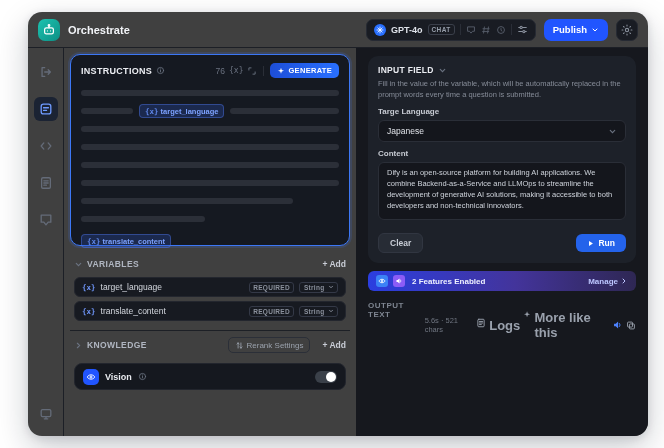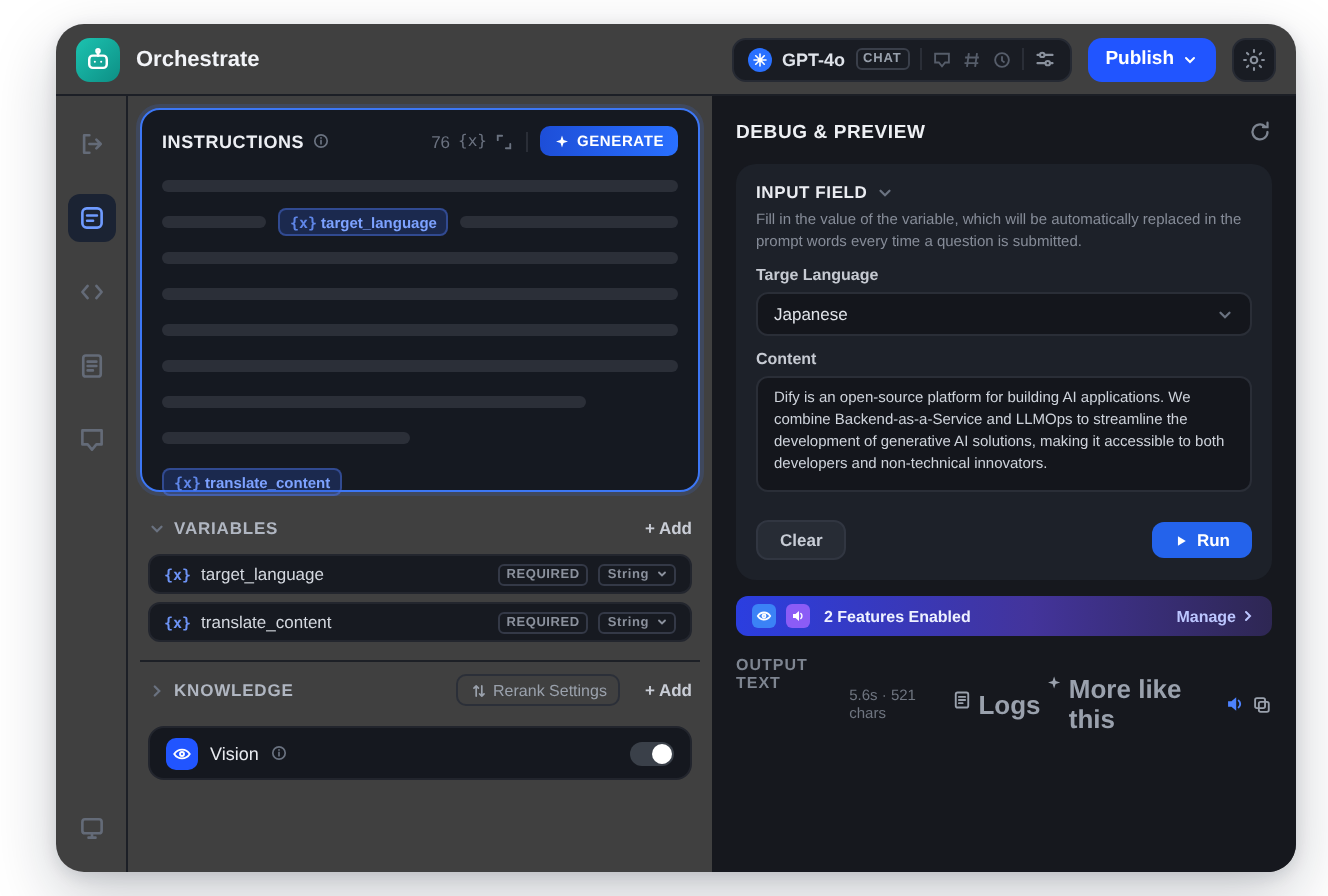"DEBUG & PREVIEW" div.dbg-head { html: <div> <span>DEBUG &amp; PREVIEW</span> <svg> <path></path> <path></path> </svg> </div> -> none }
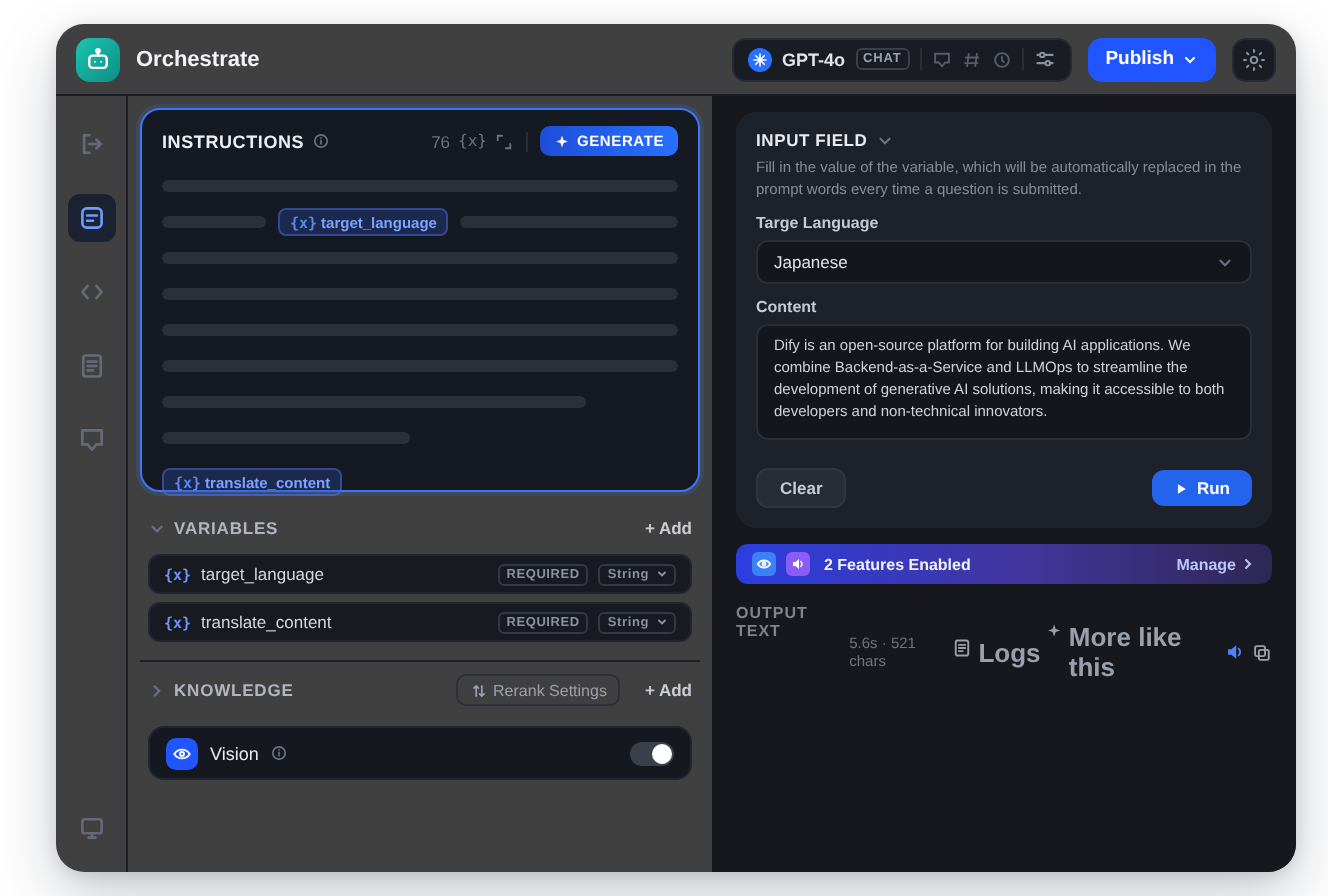"Vision" .vision-label { font-weight: 400 -> 700 }
